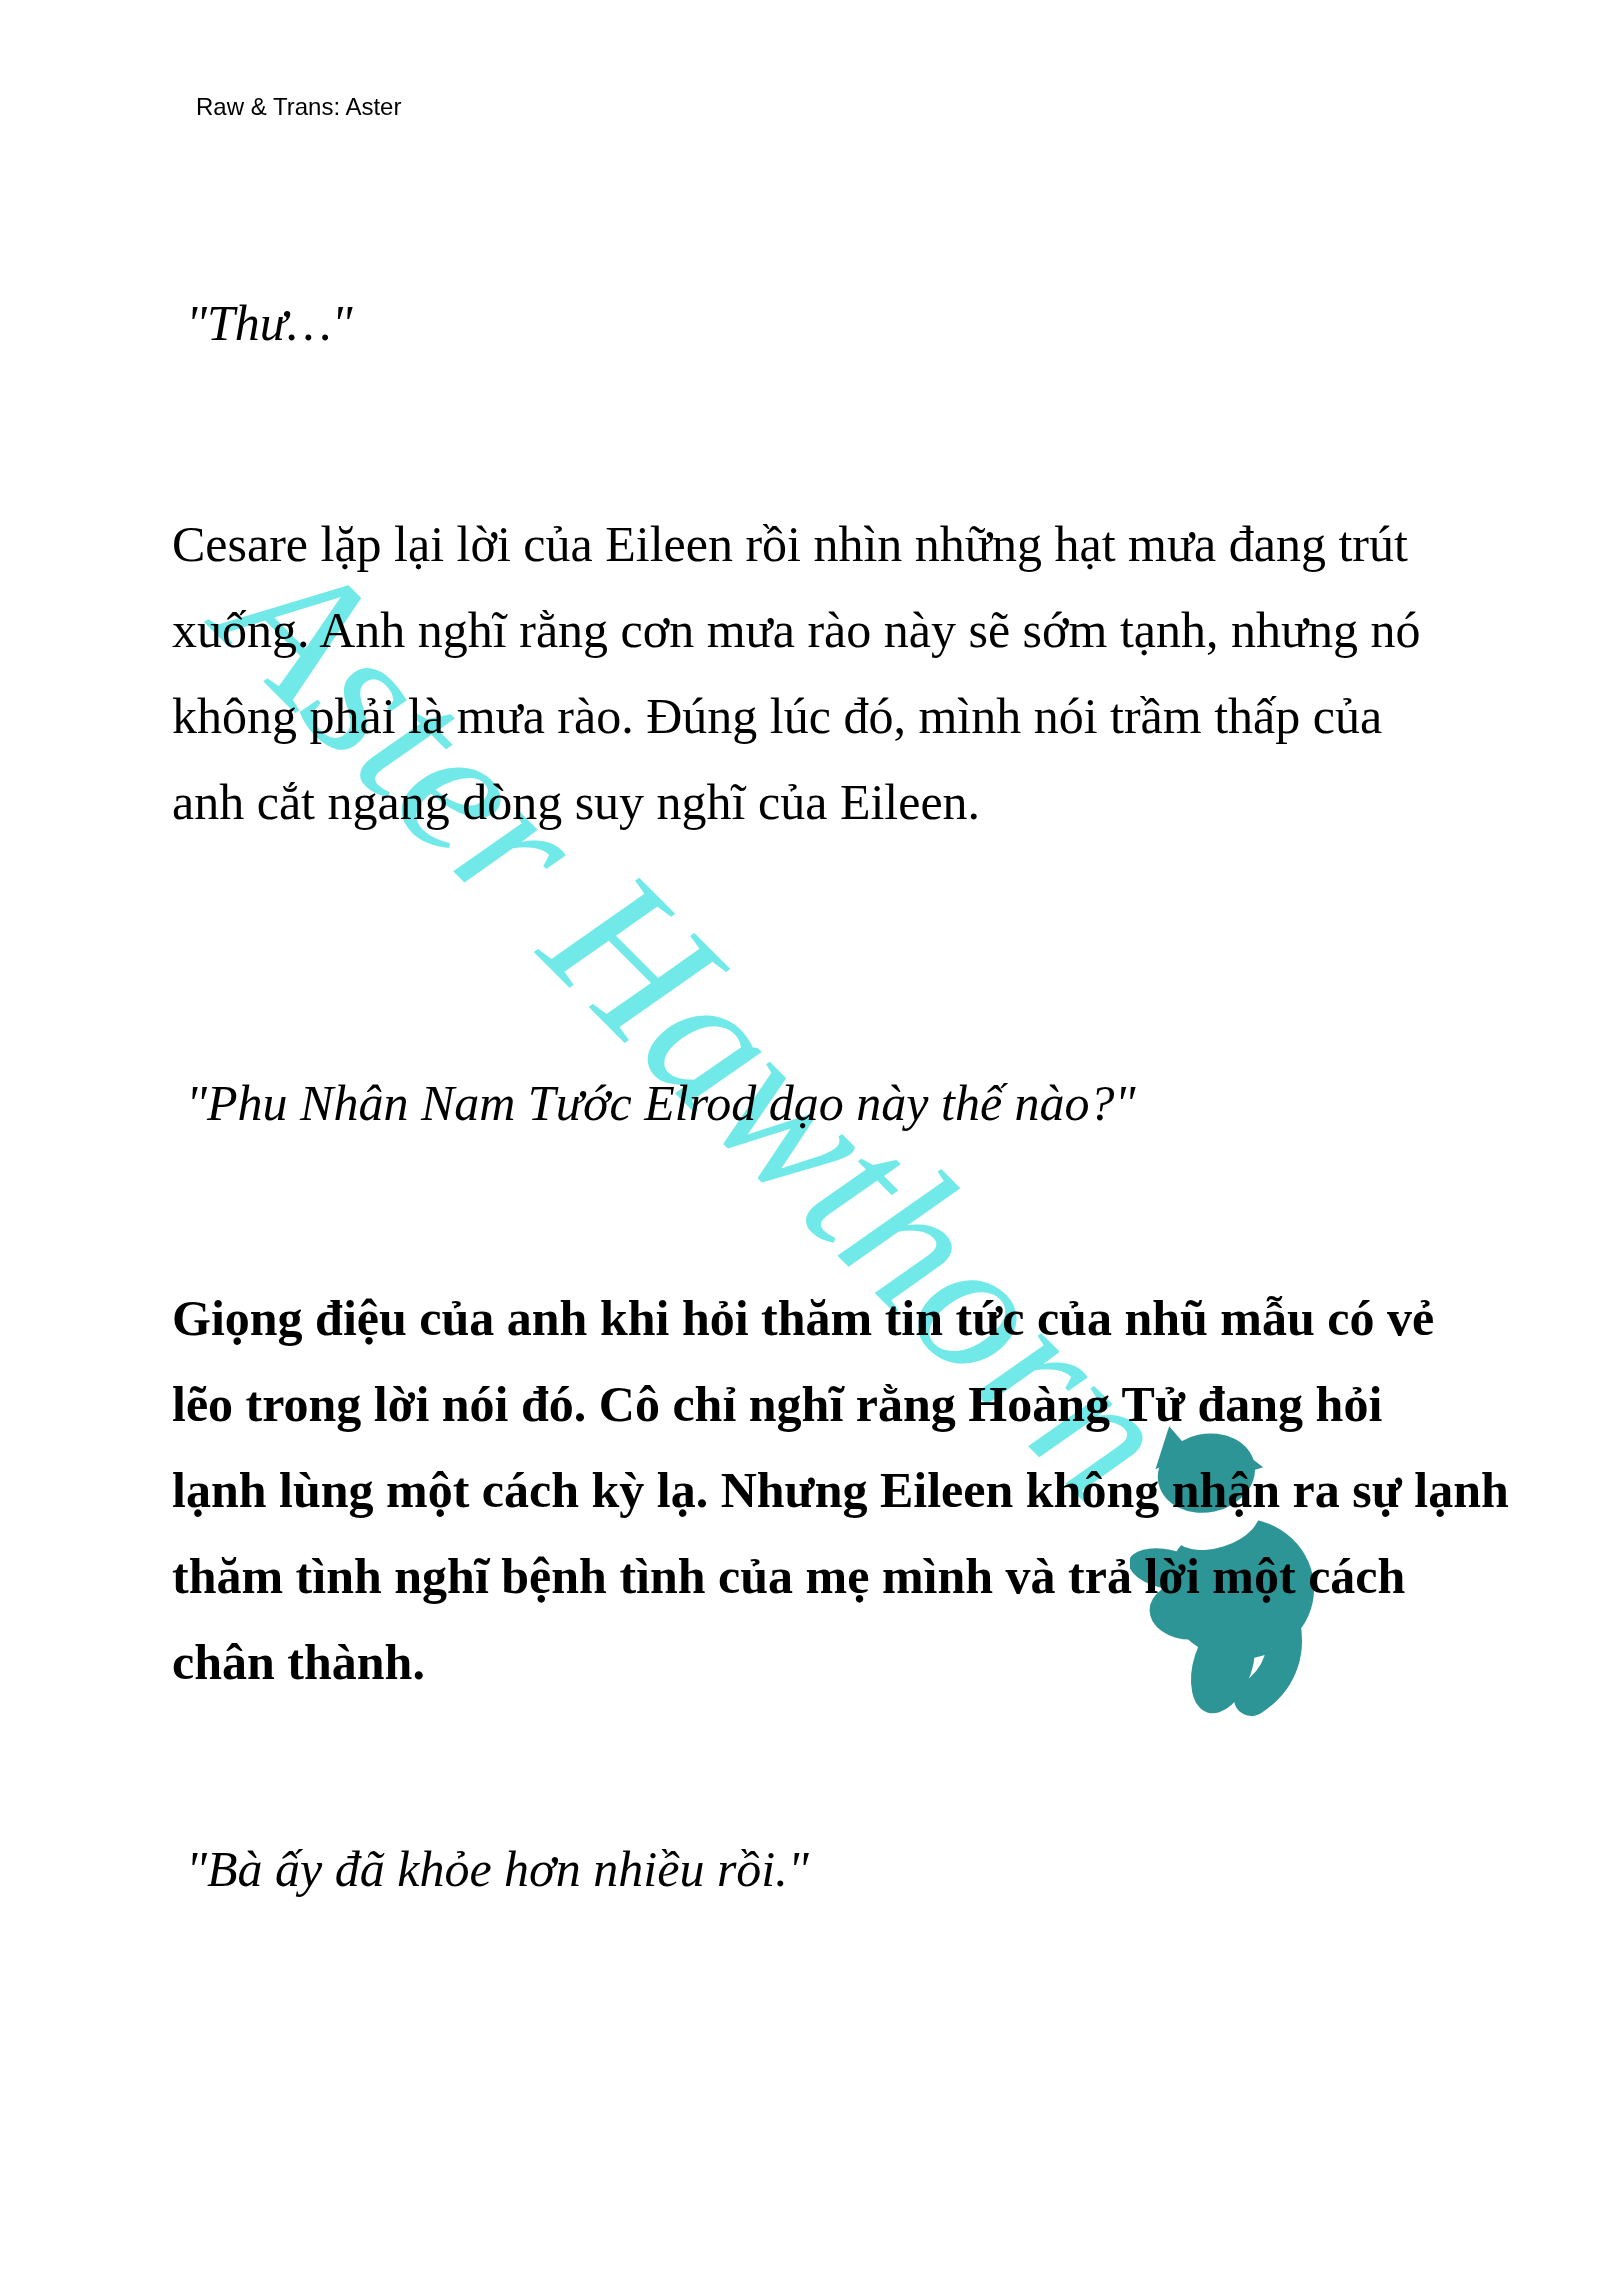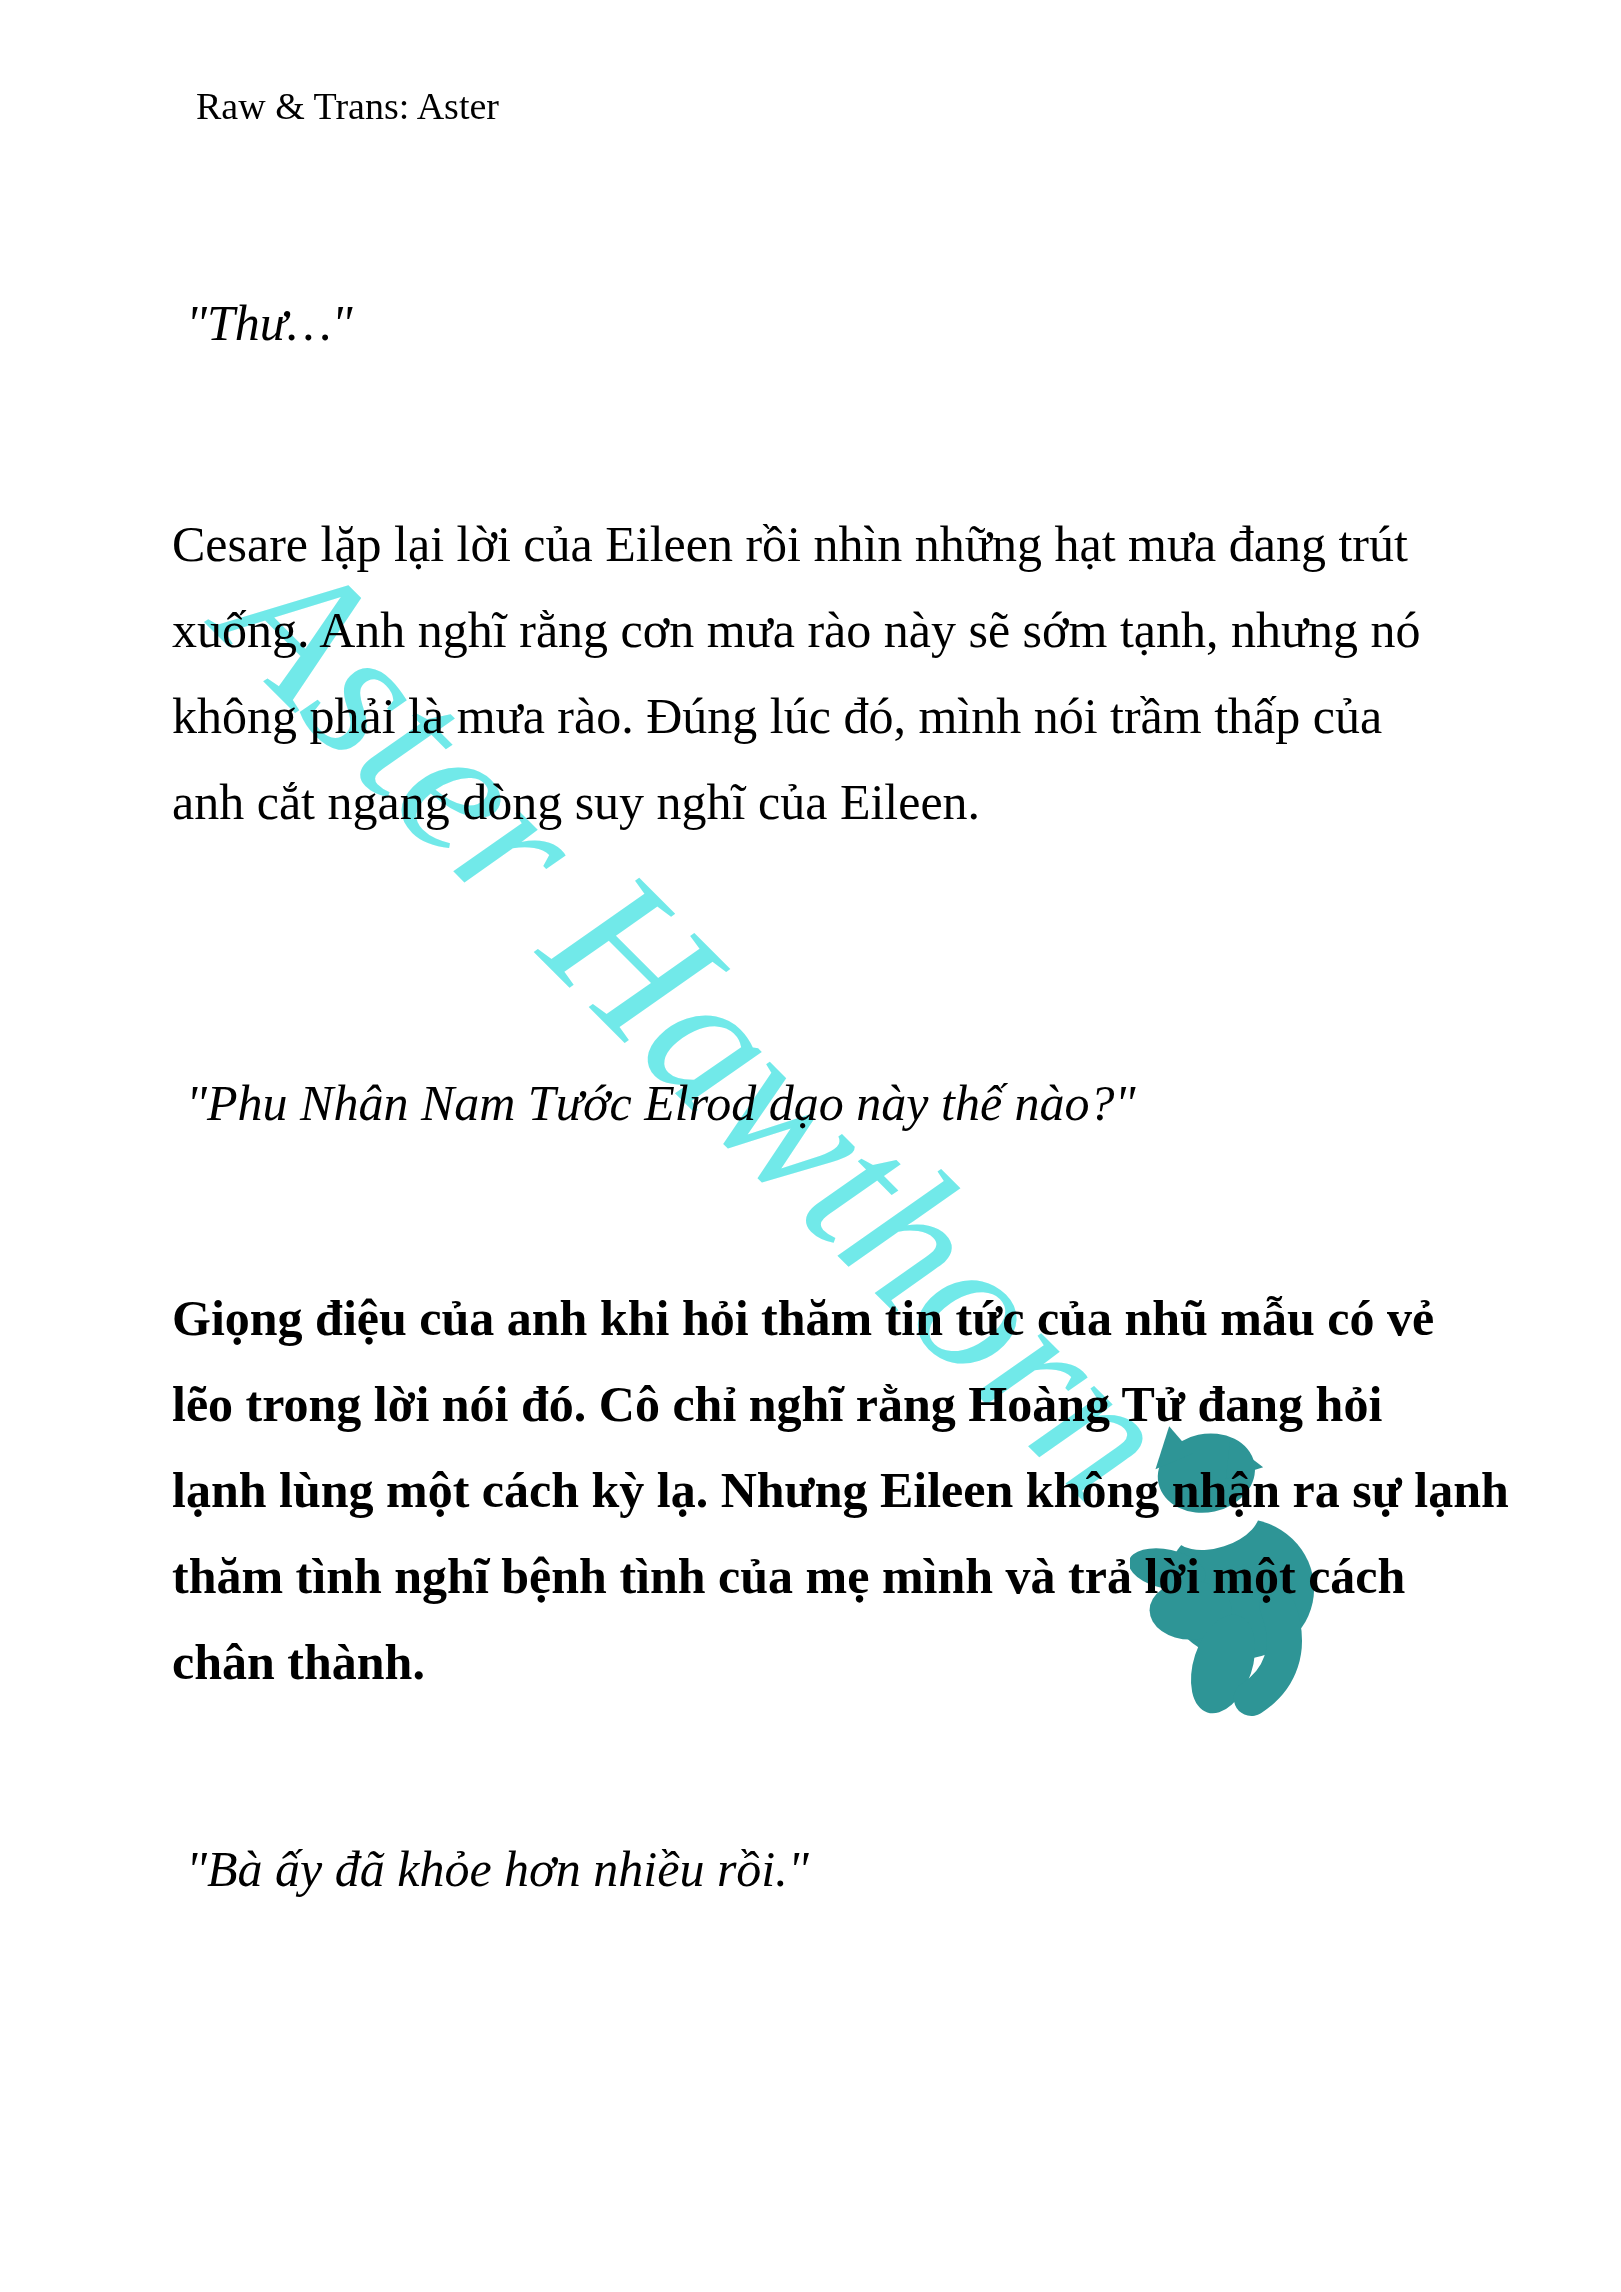"Raw & Trans: Aster" .doc-header { font-family: Liberation Serif, serif -> Liberation Sans, sans-serif; font-size: 38px -> 24px }
